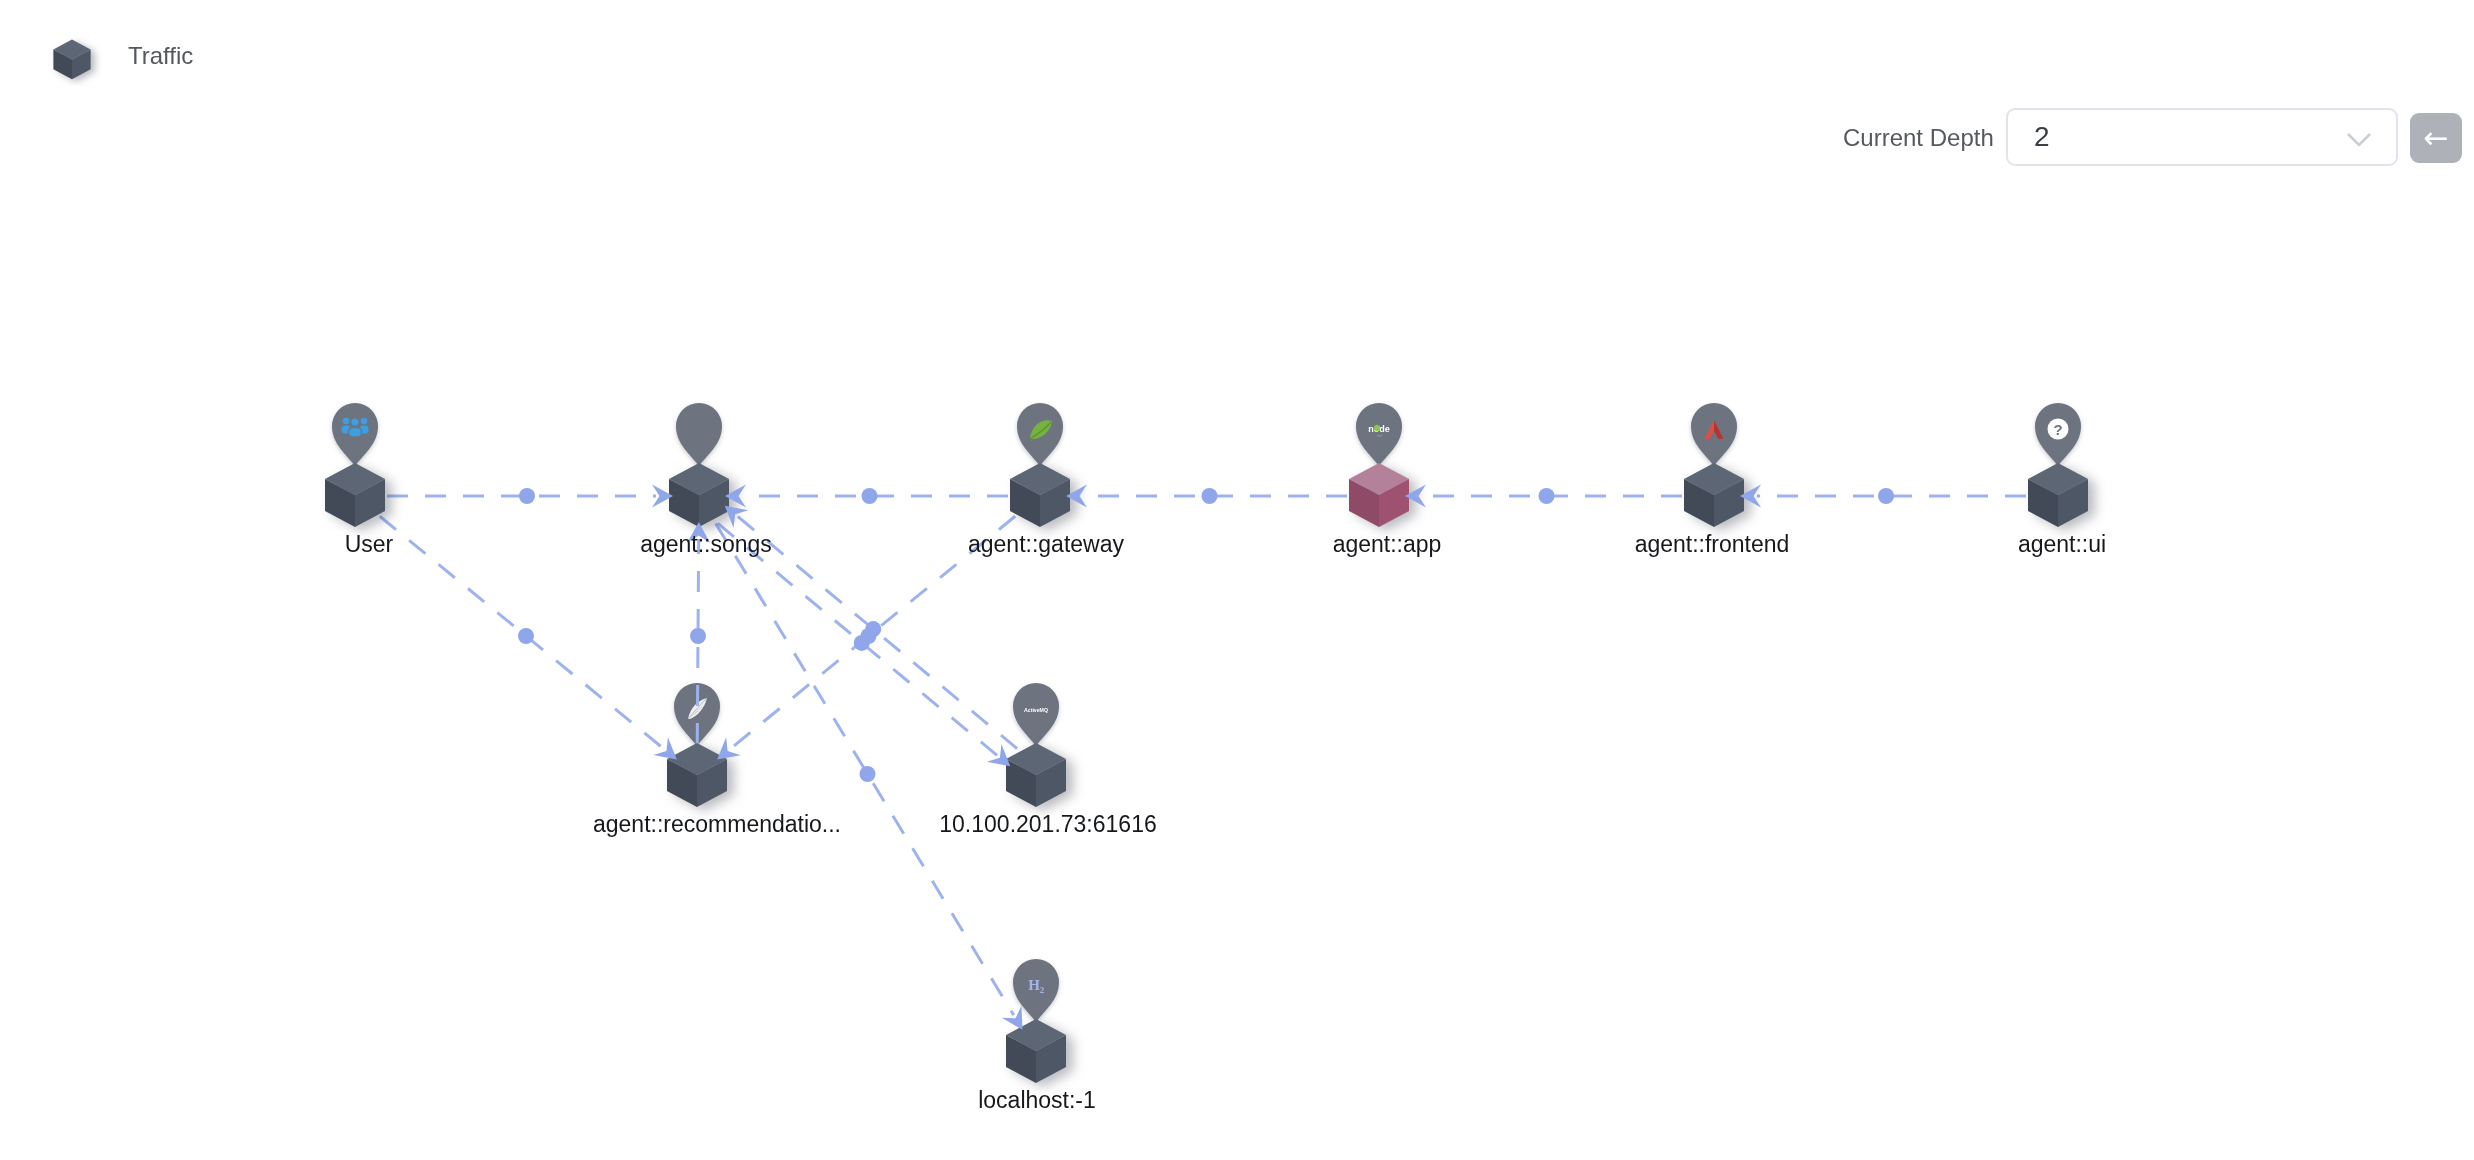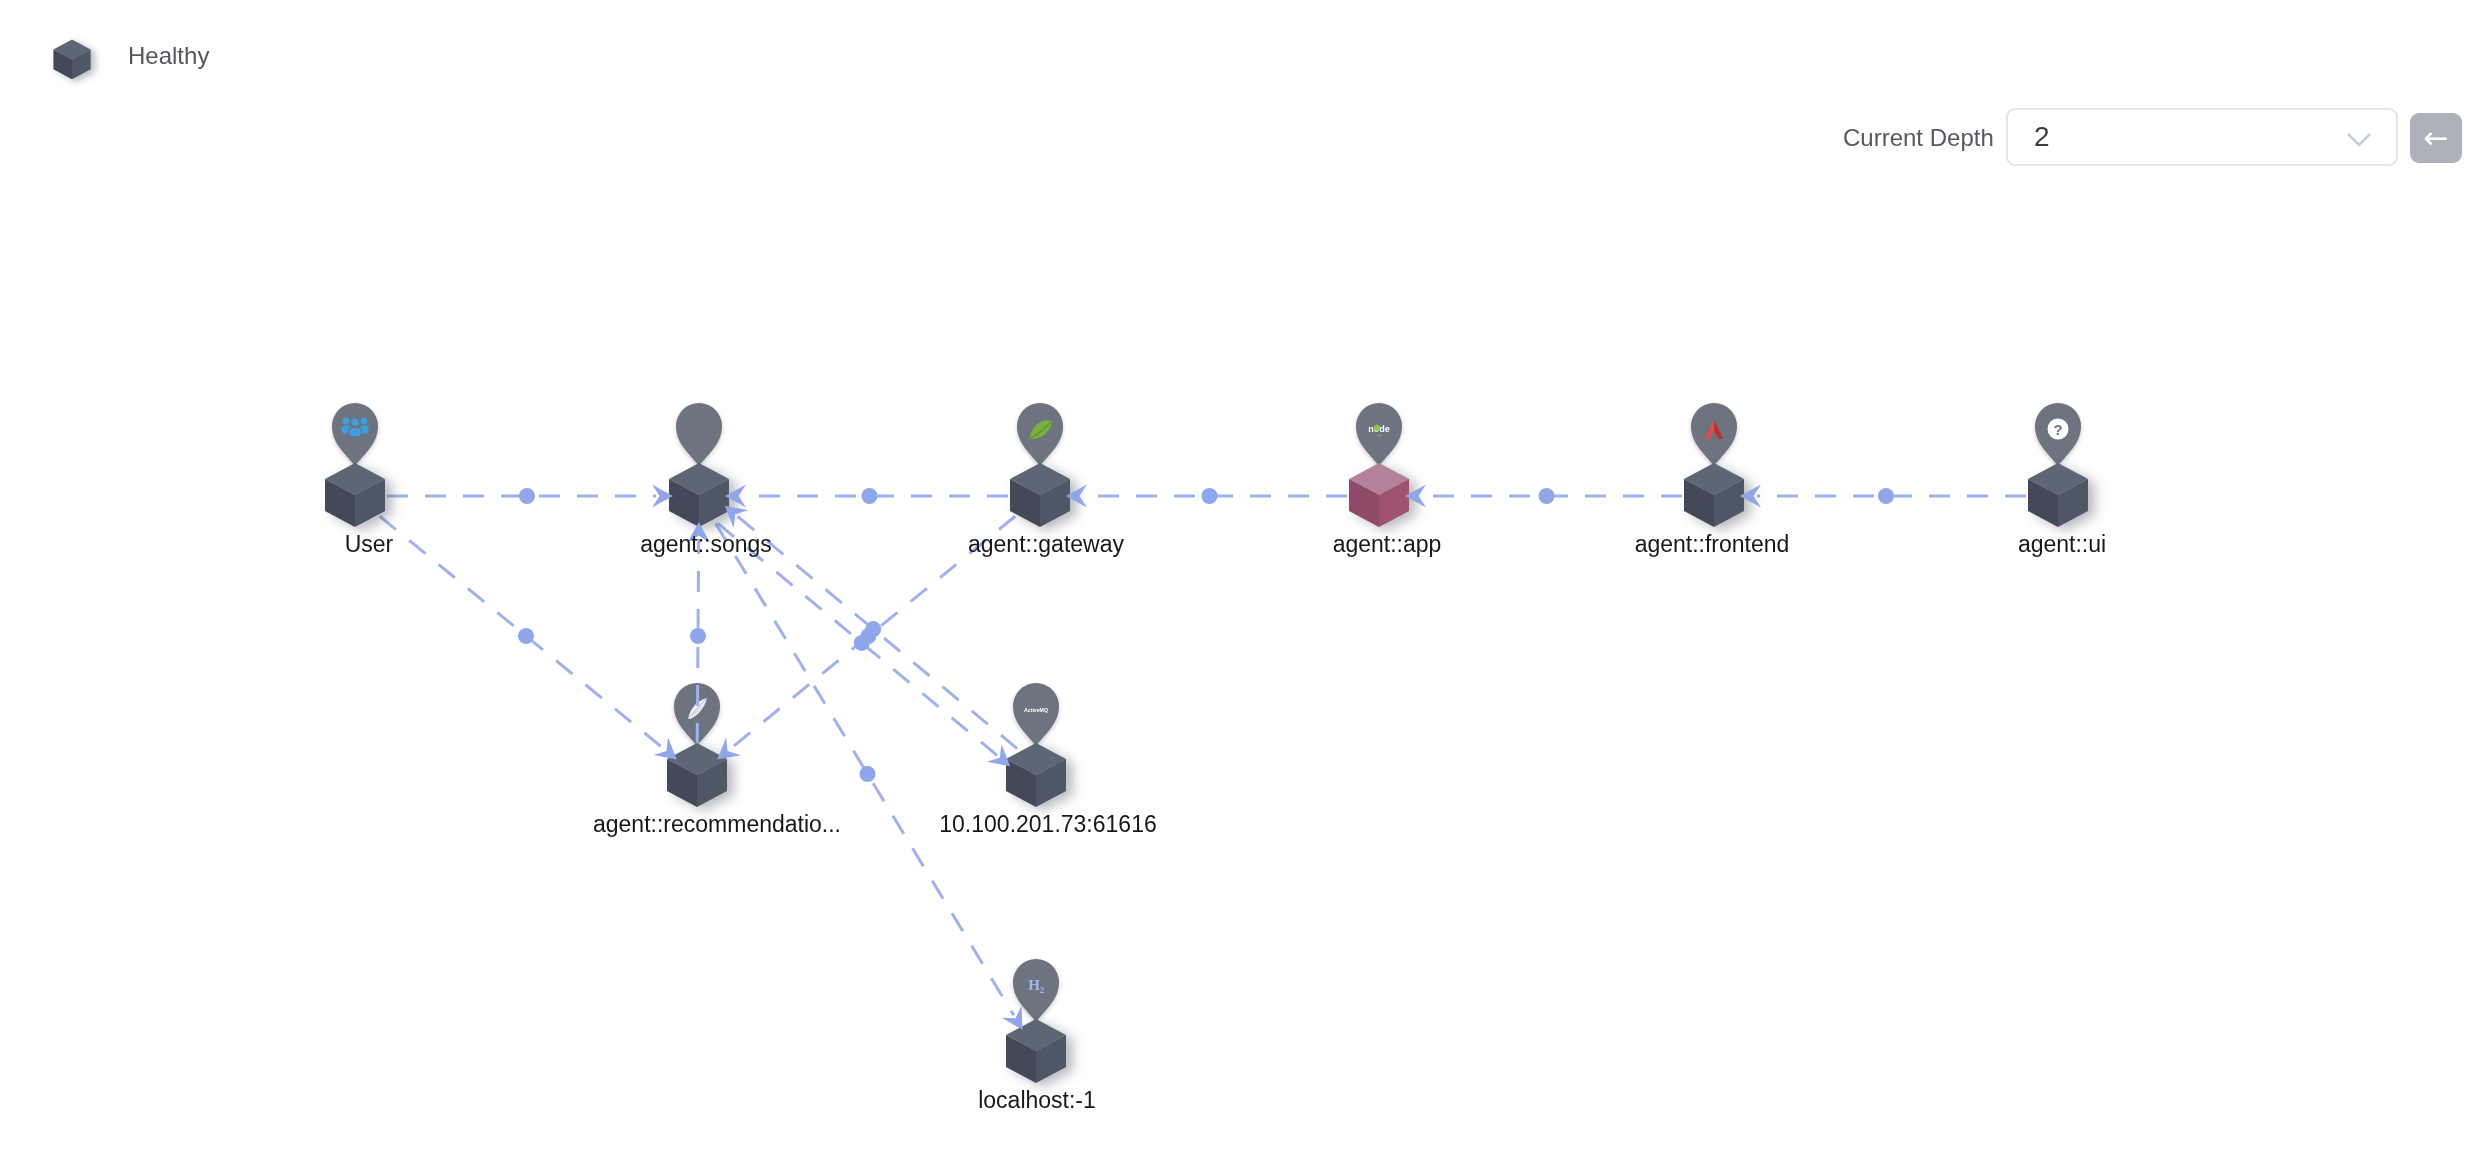"Healthy" span.legend-label { text: Healthy -> Traffic }
